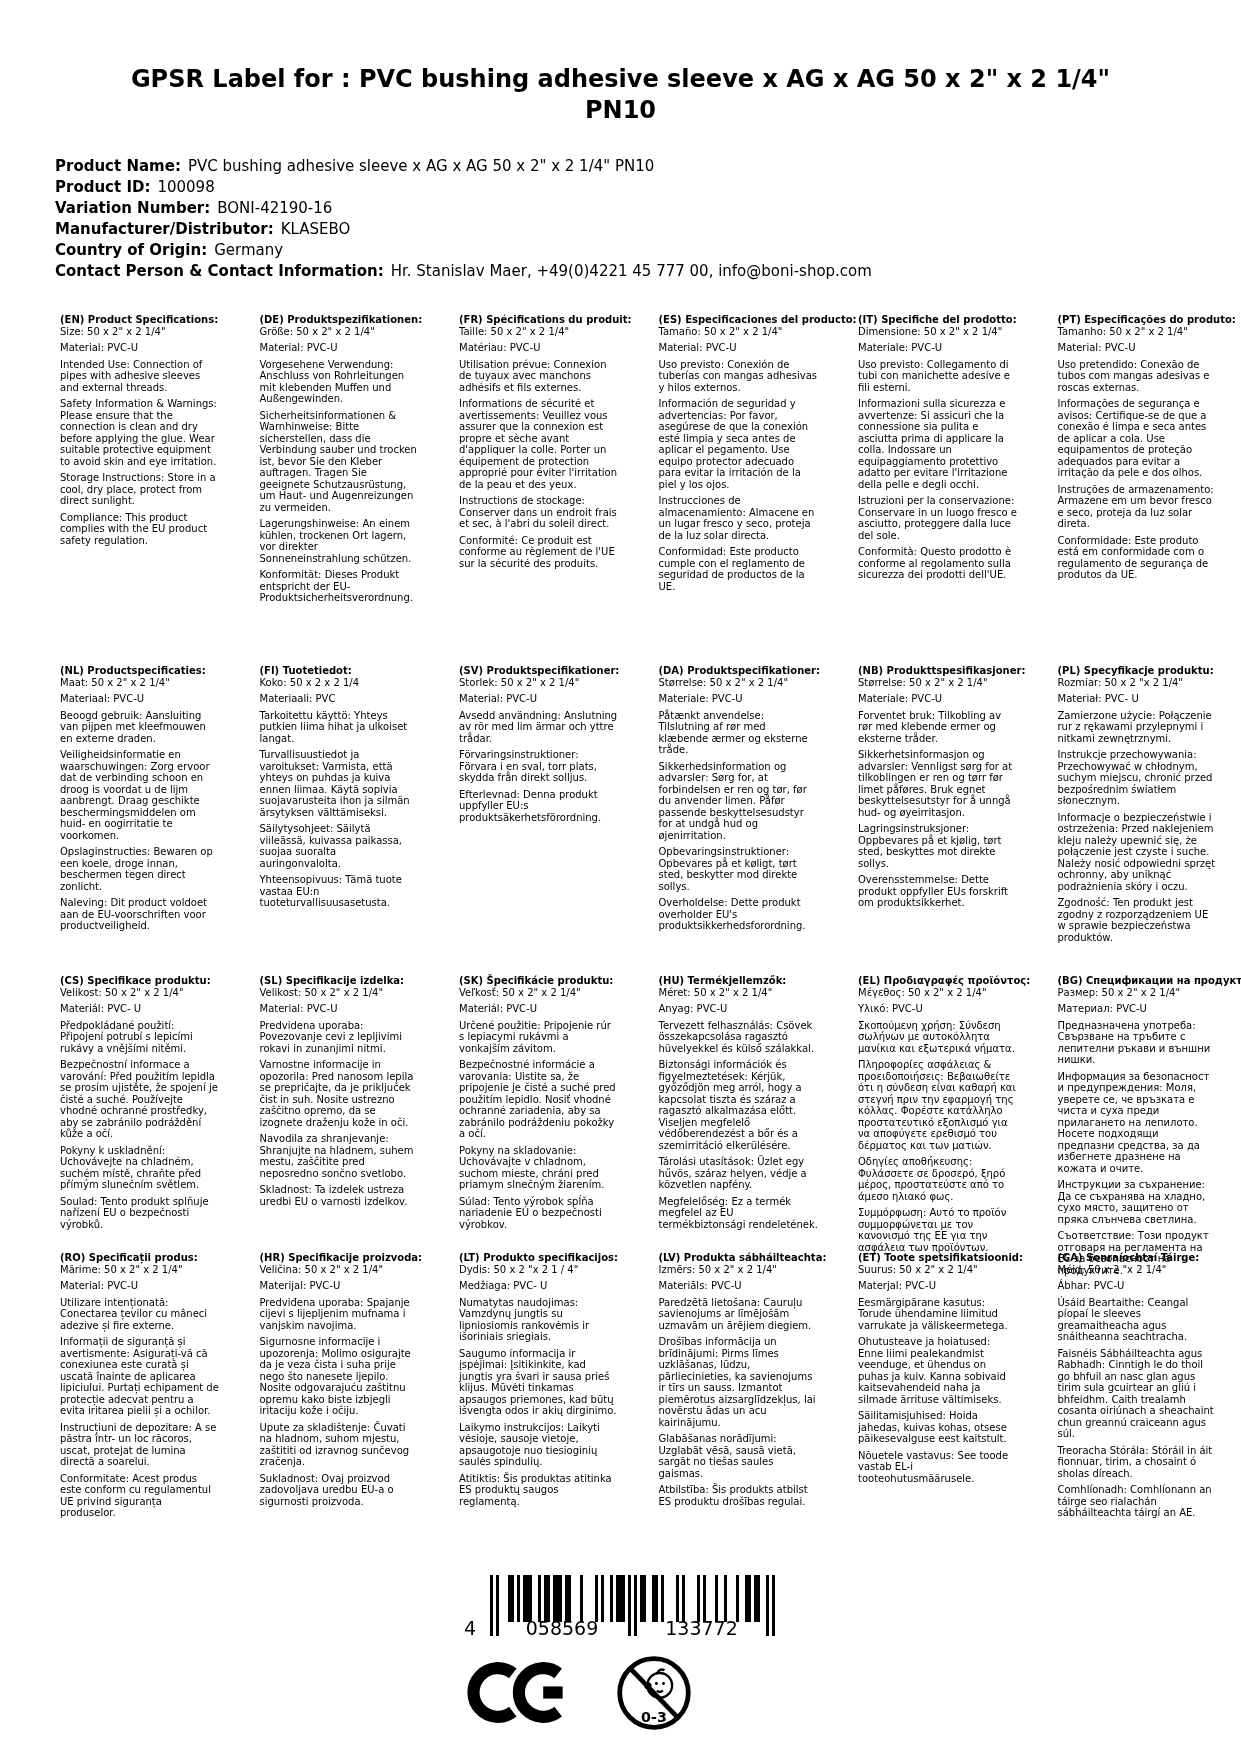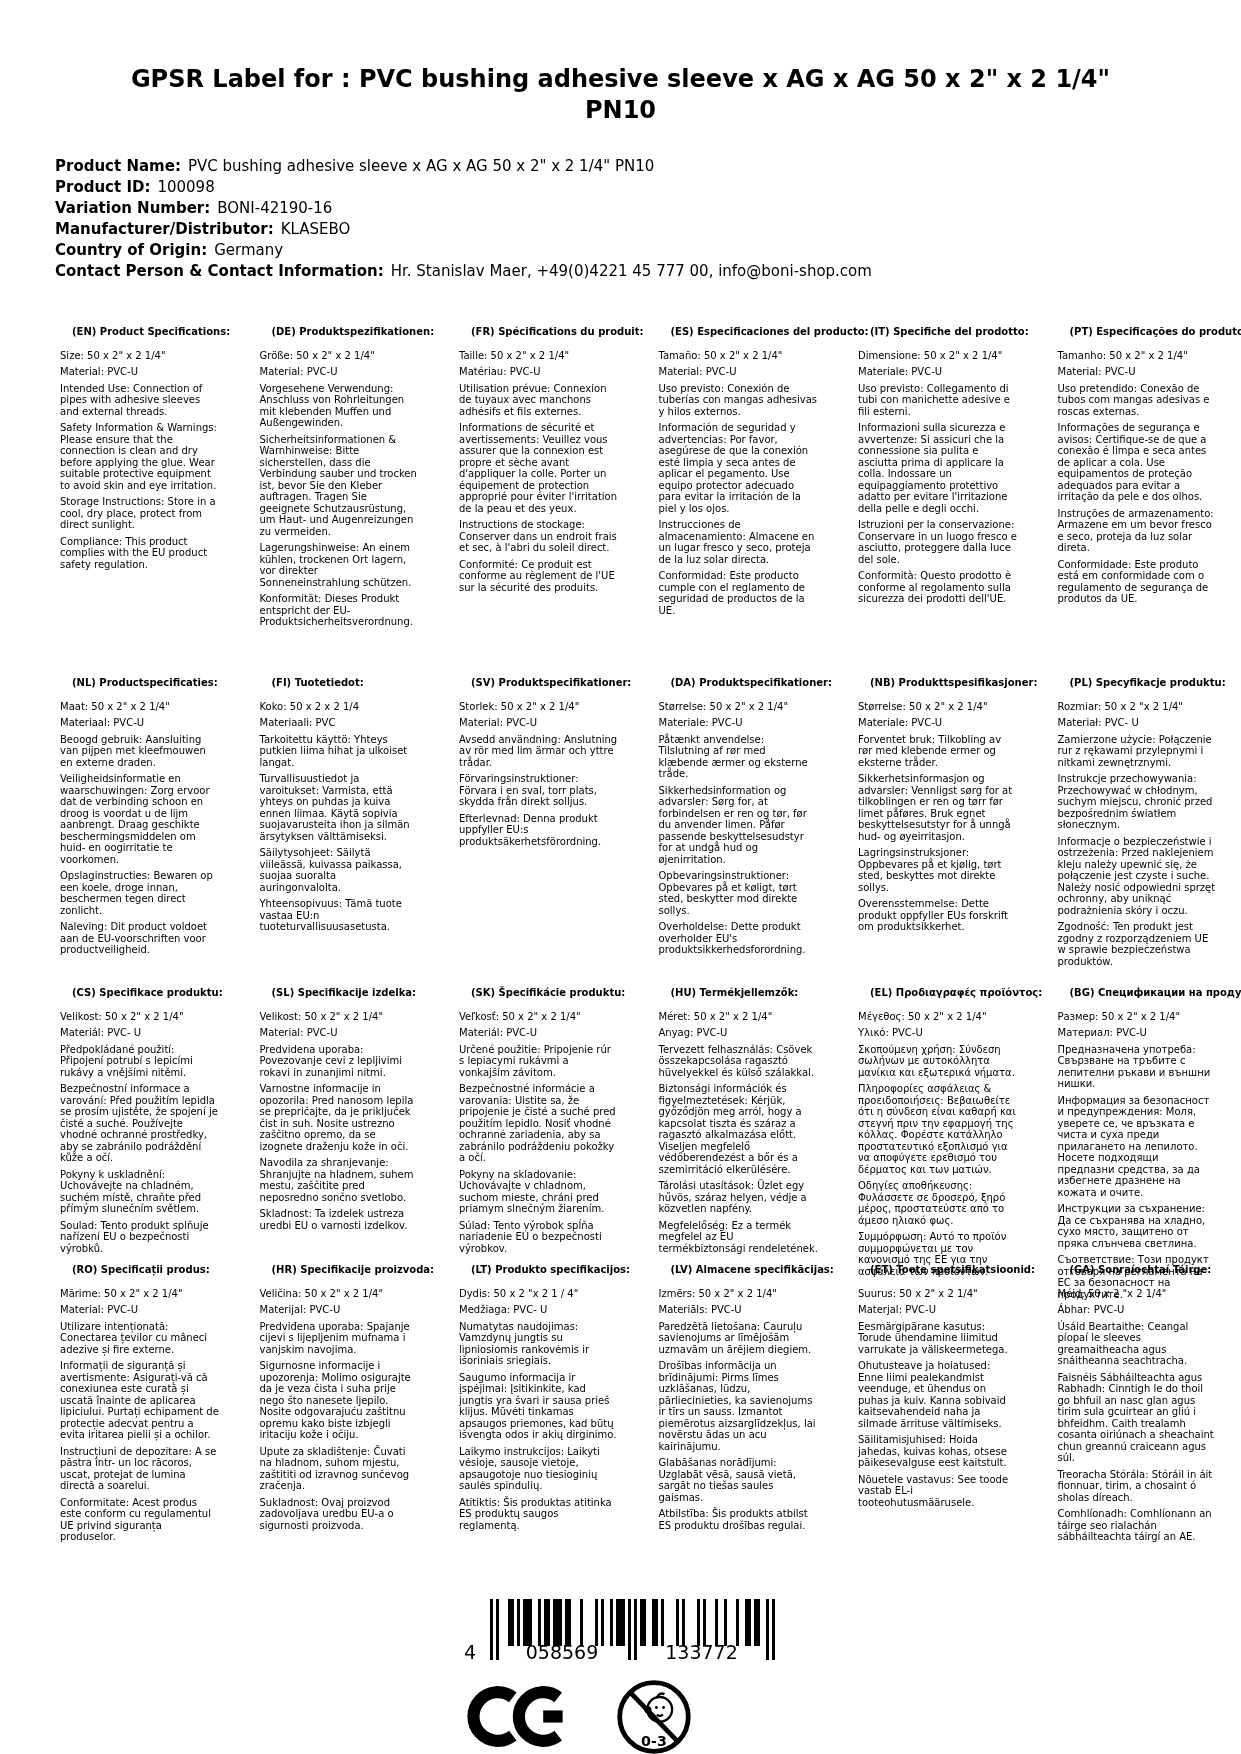"(EN) Product Specifications:" .blk-header { margin: 12px -> 0 }
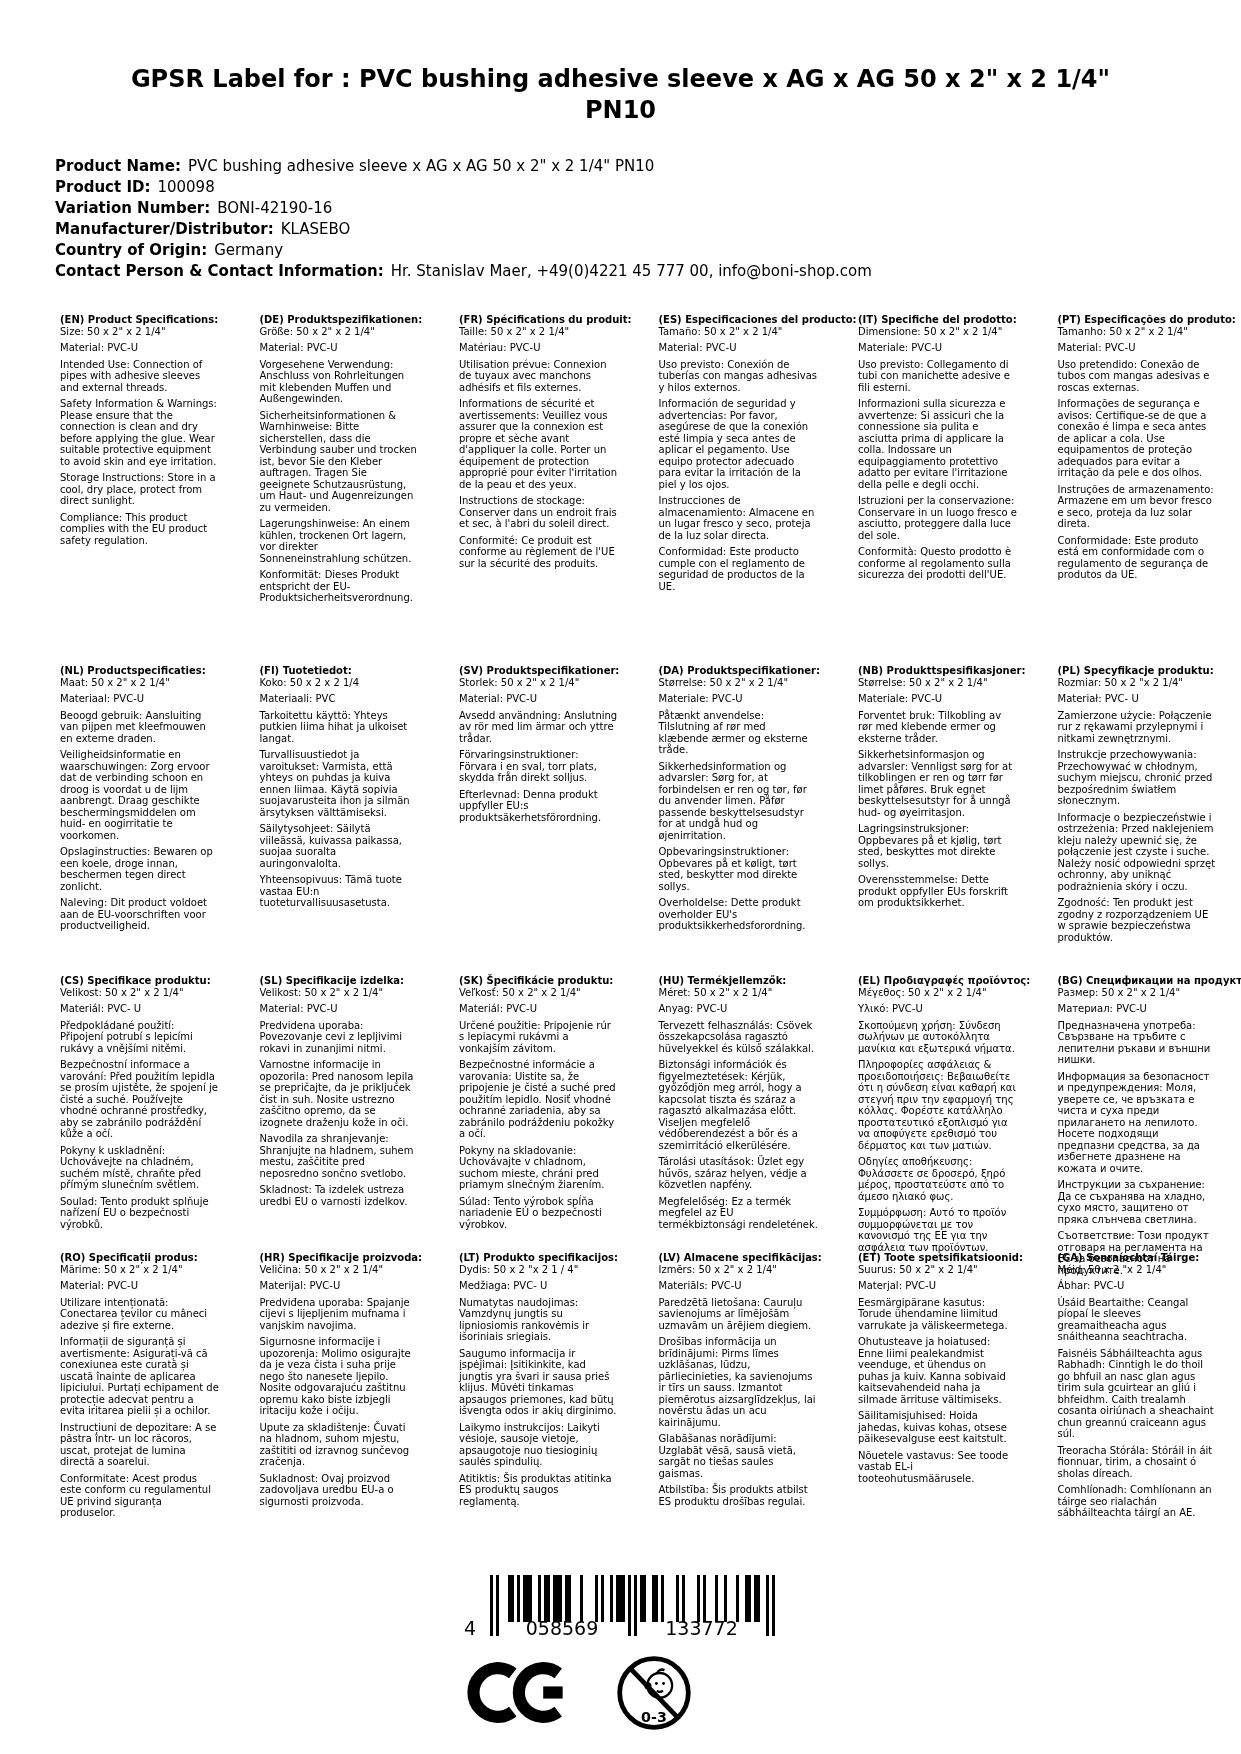"(LV) Almacene specifikācijas:" div.blk-header { text: Almacene specifikācijas -> Produkta sábháilteachta }
